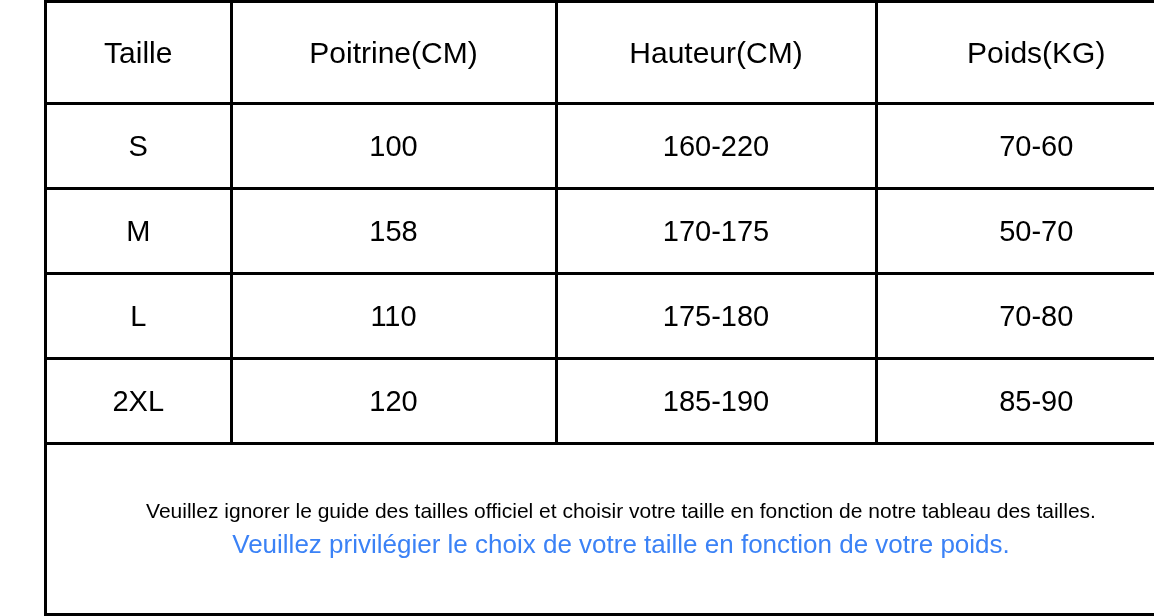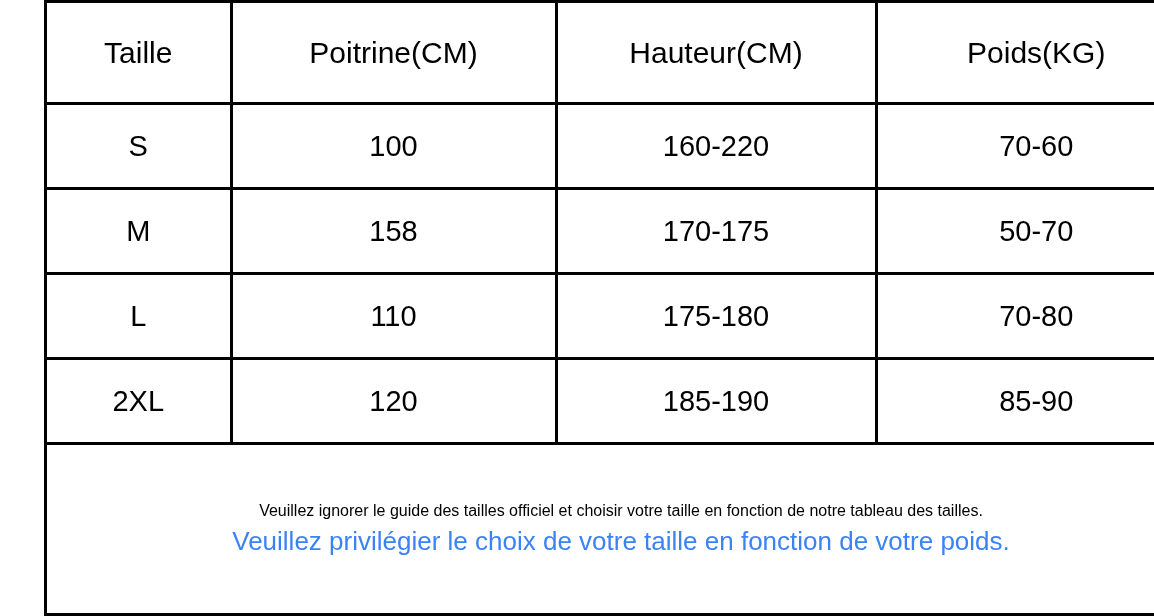"Veuillez ignorer le guide des" .note-1 { font-size: 16px -> 21px }
